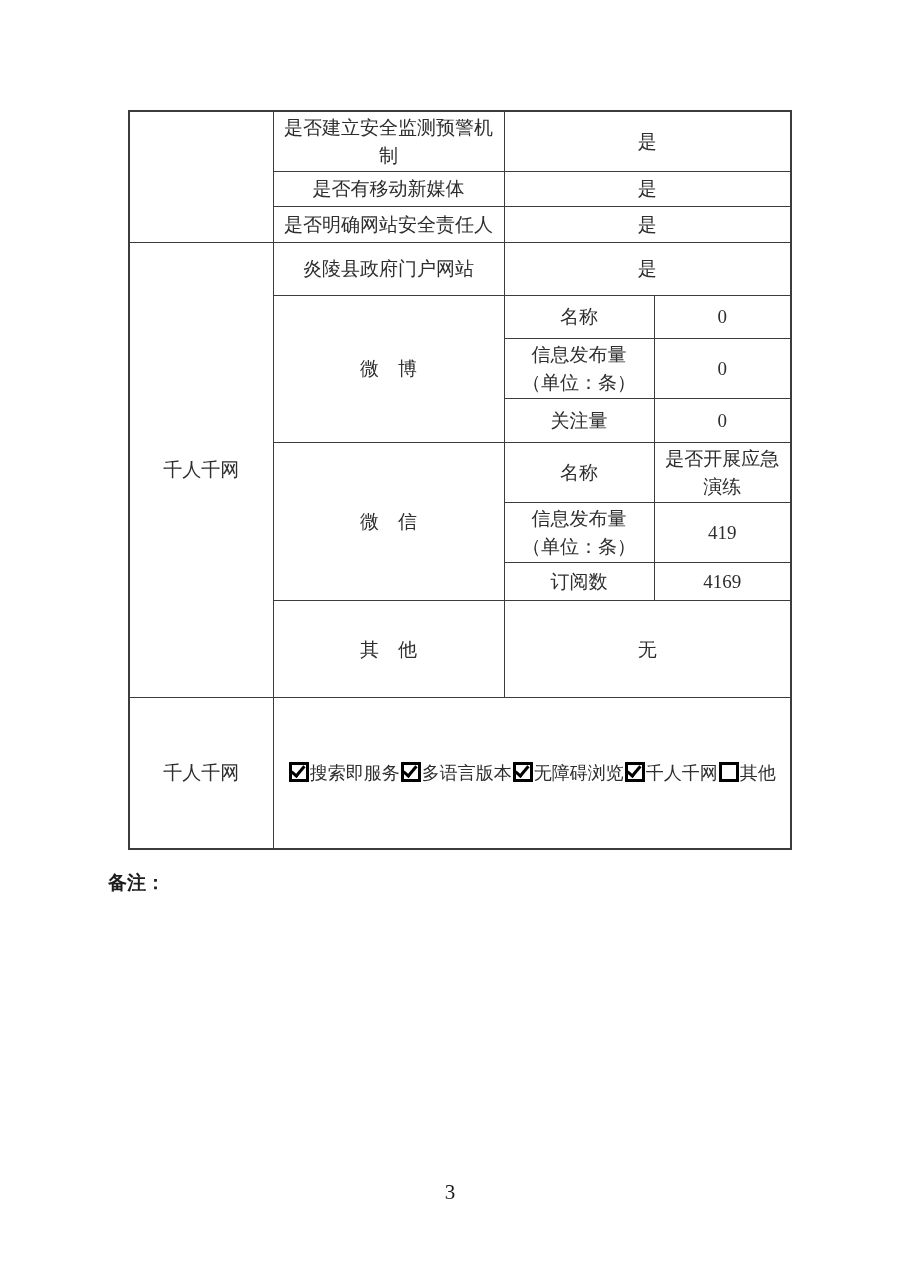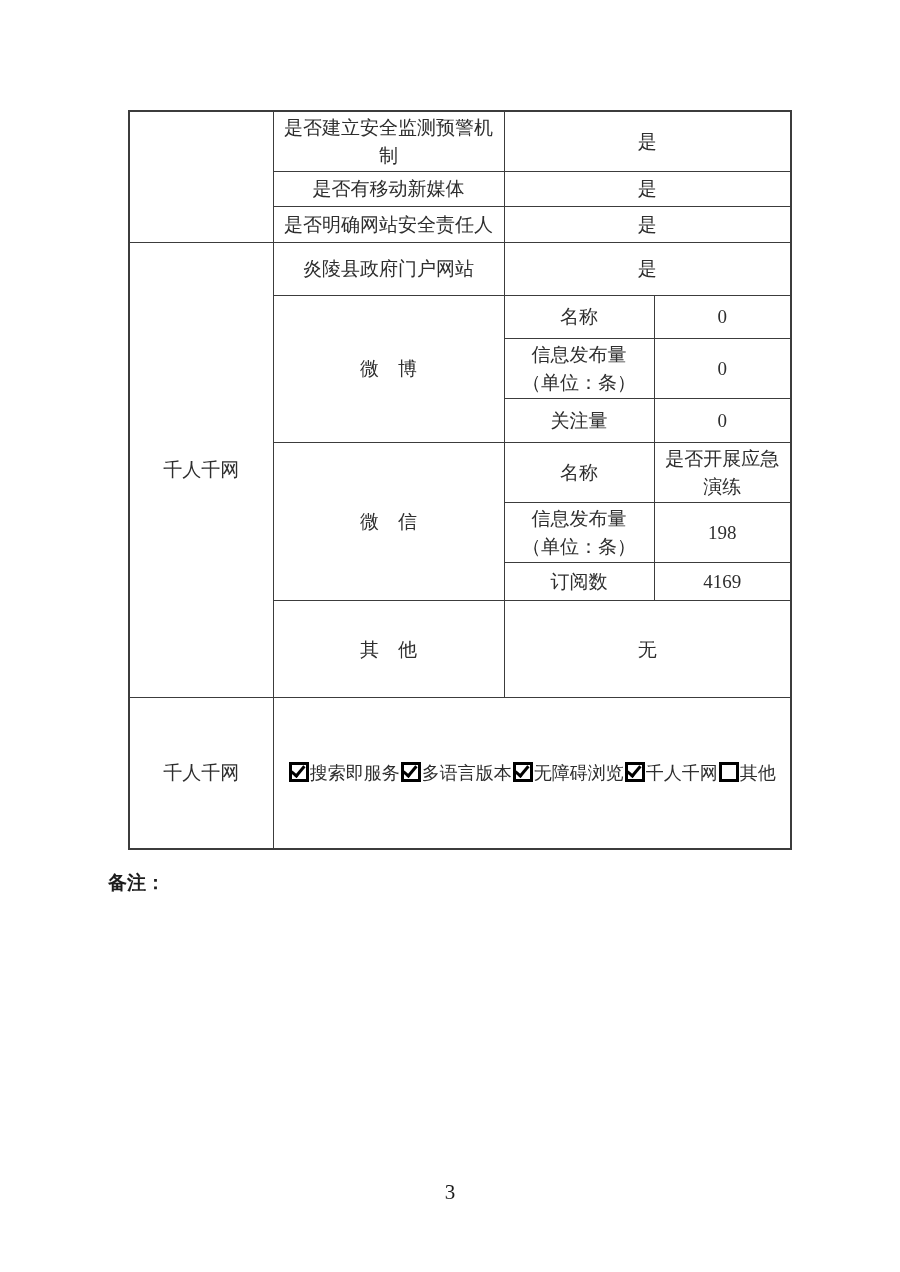"198" td { text: 198 -> 419 }
